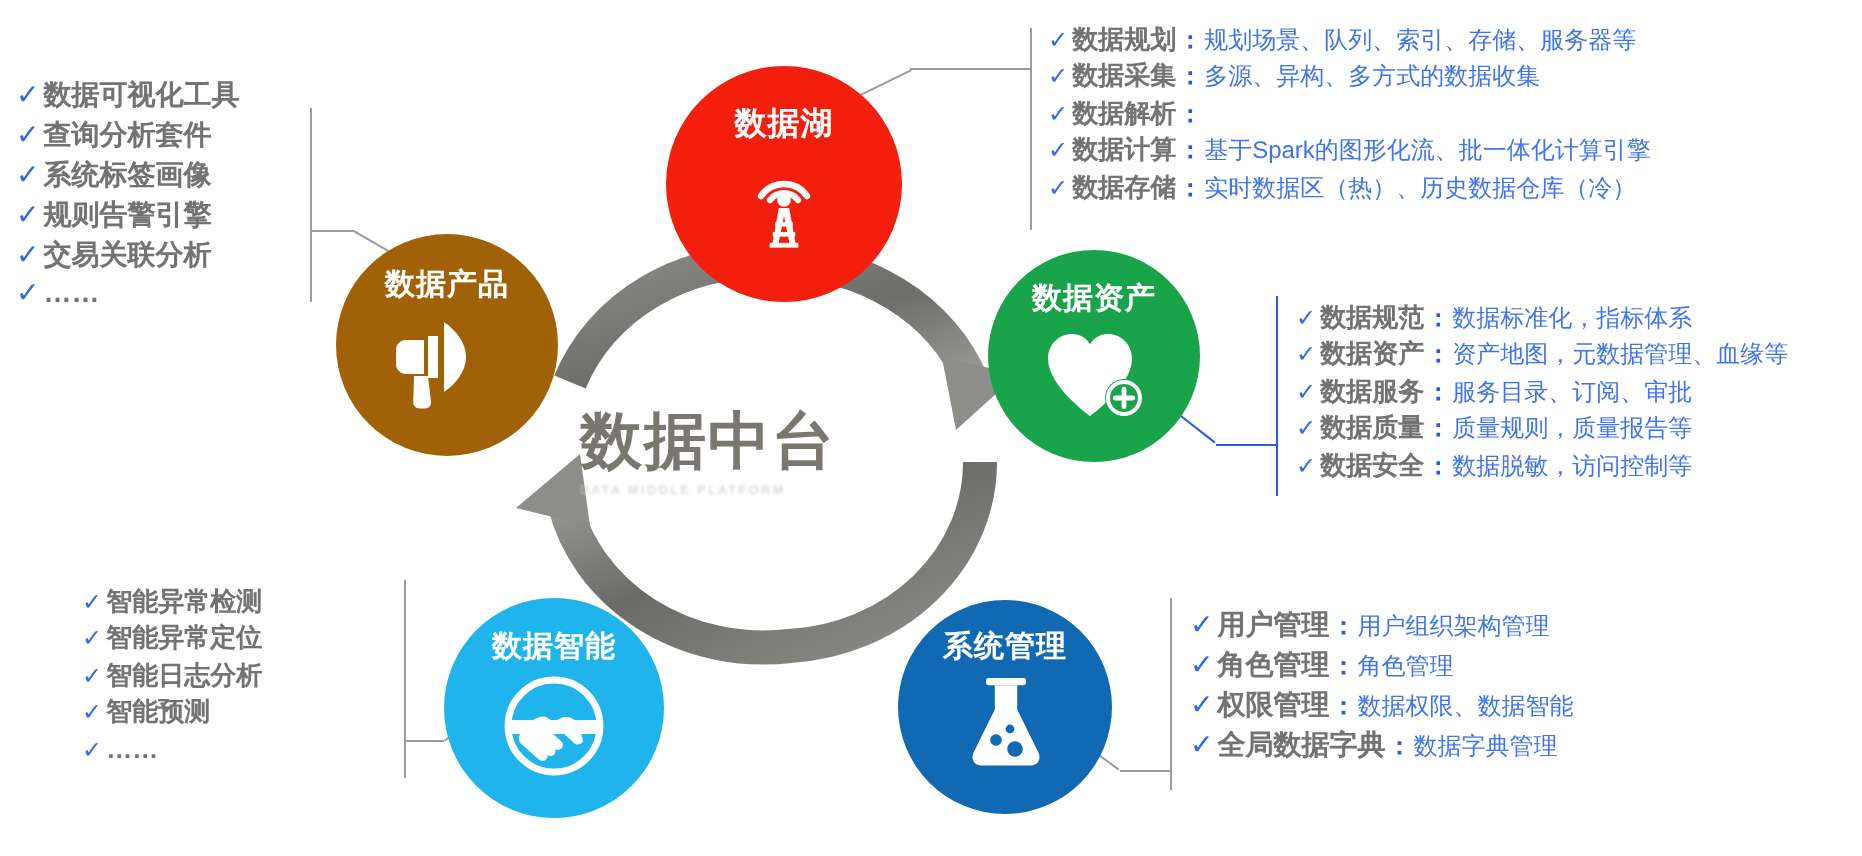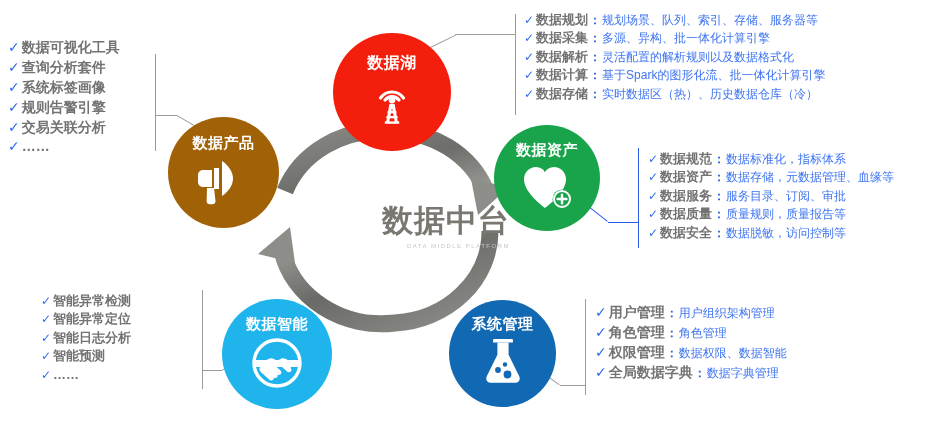"多源、异构、批一体化计算引擎" span.desc { text: 批一体化计算引擎 -> 多方式的数据收集 }
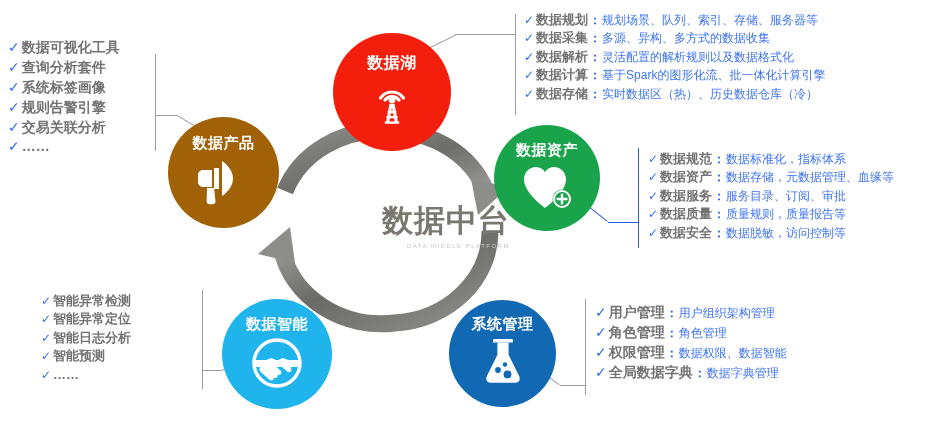"灵活配置的解析规则以及数据格式化" span.desc { html: <span>灵活配置的解析规则以及数据格式化</span> -> none }
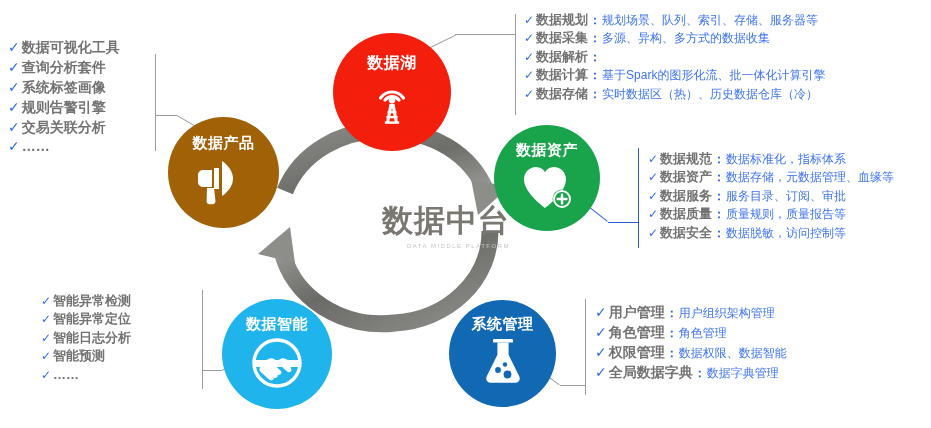"数据存储，元数据管理、血缘等" span.desc { text: 数据存储 -> 资产地图 }
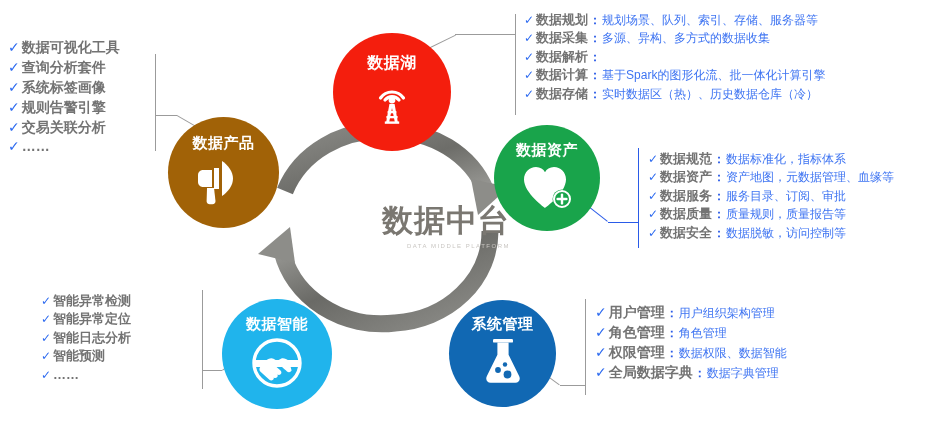"数据中台" #center-title-wrap { text-align: right -> left }
